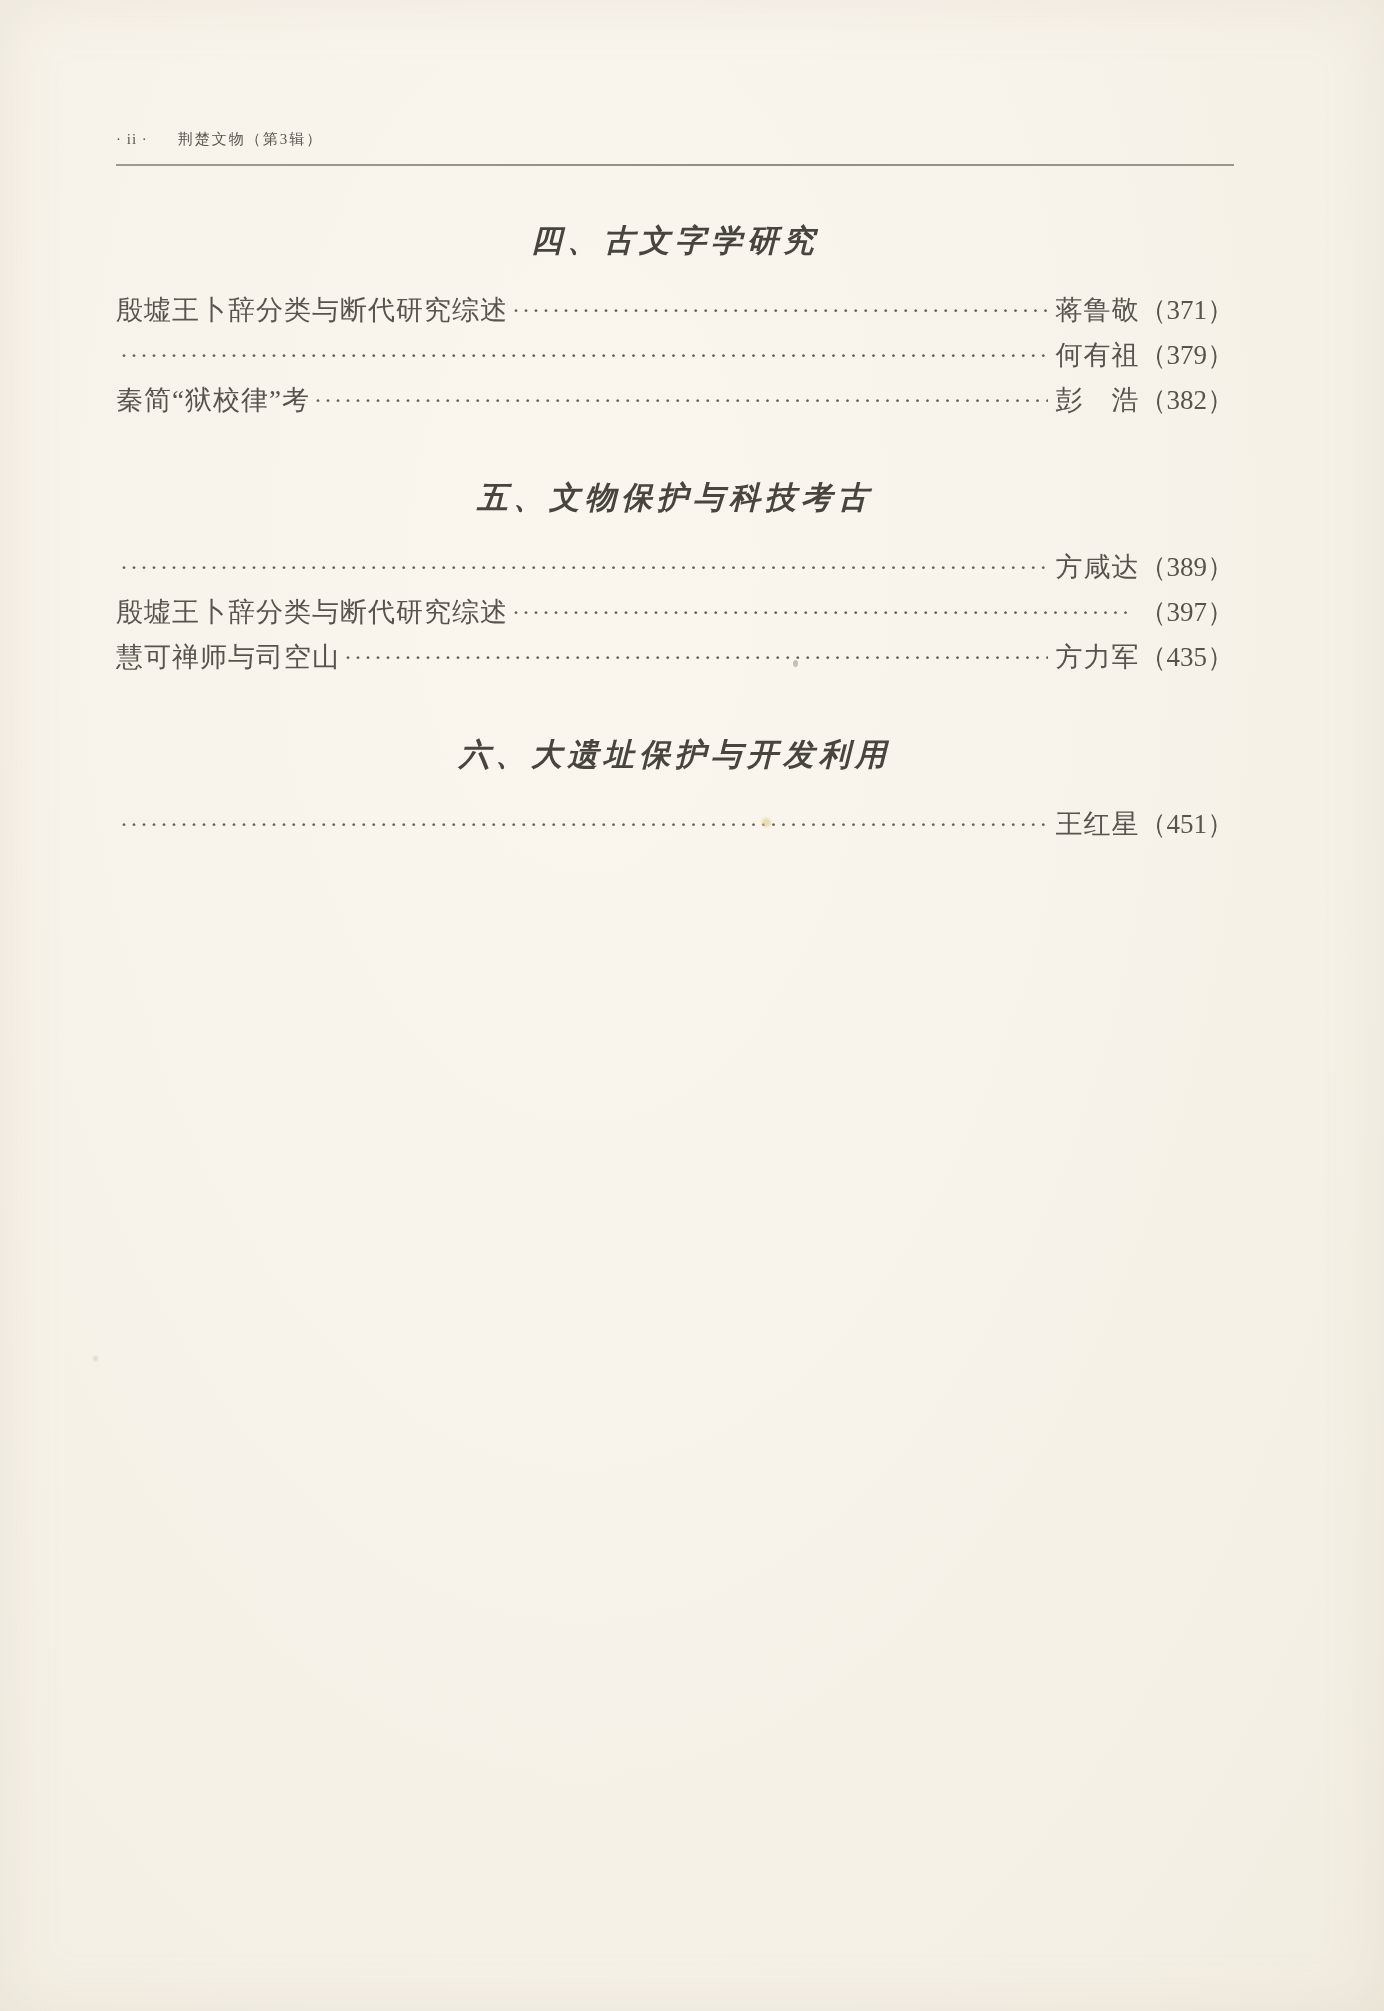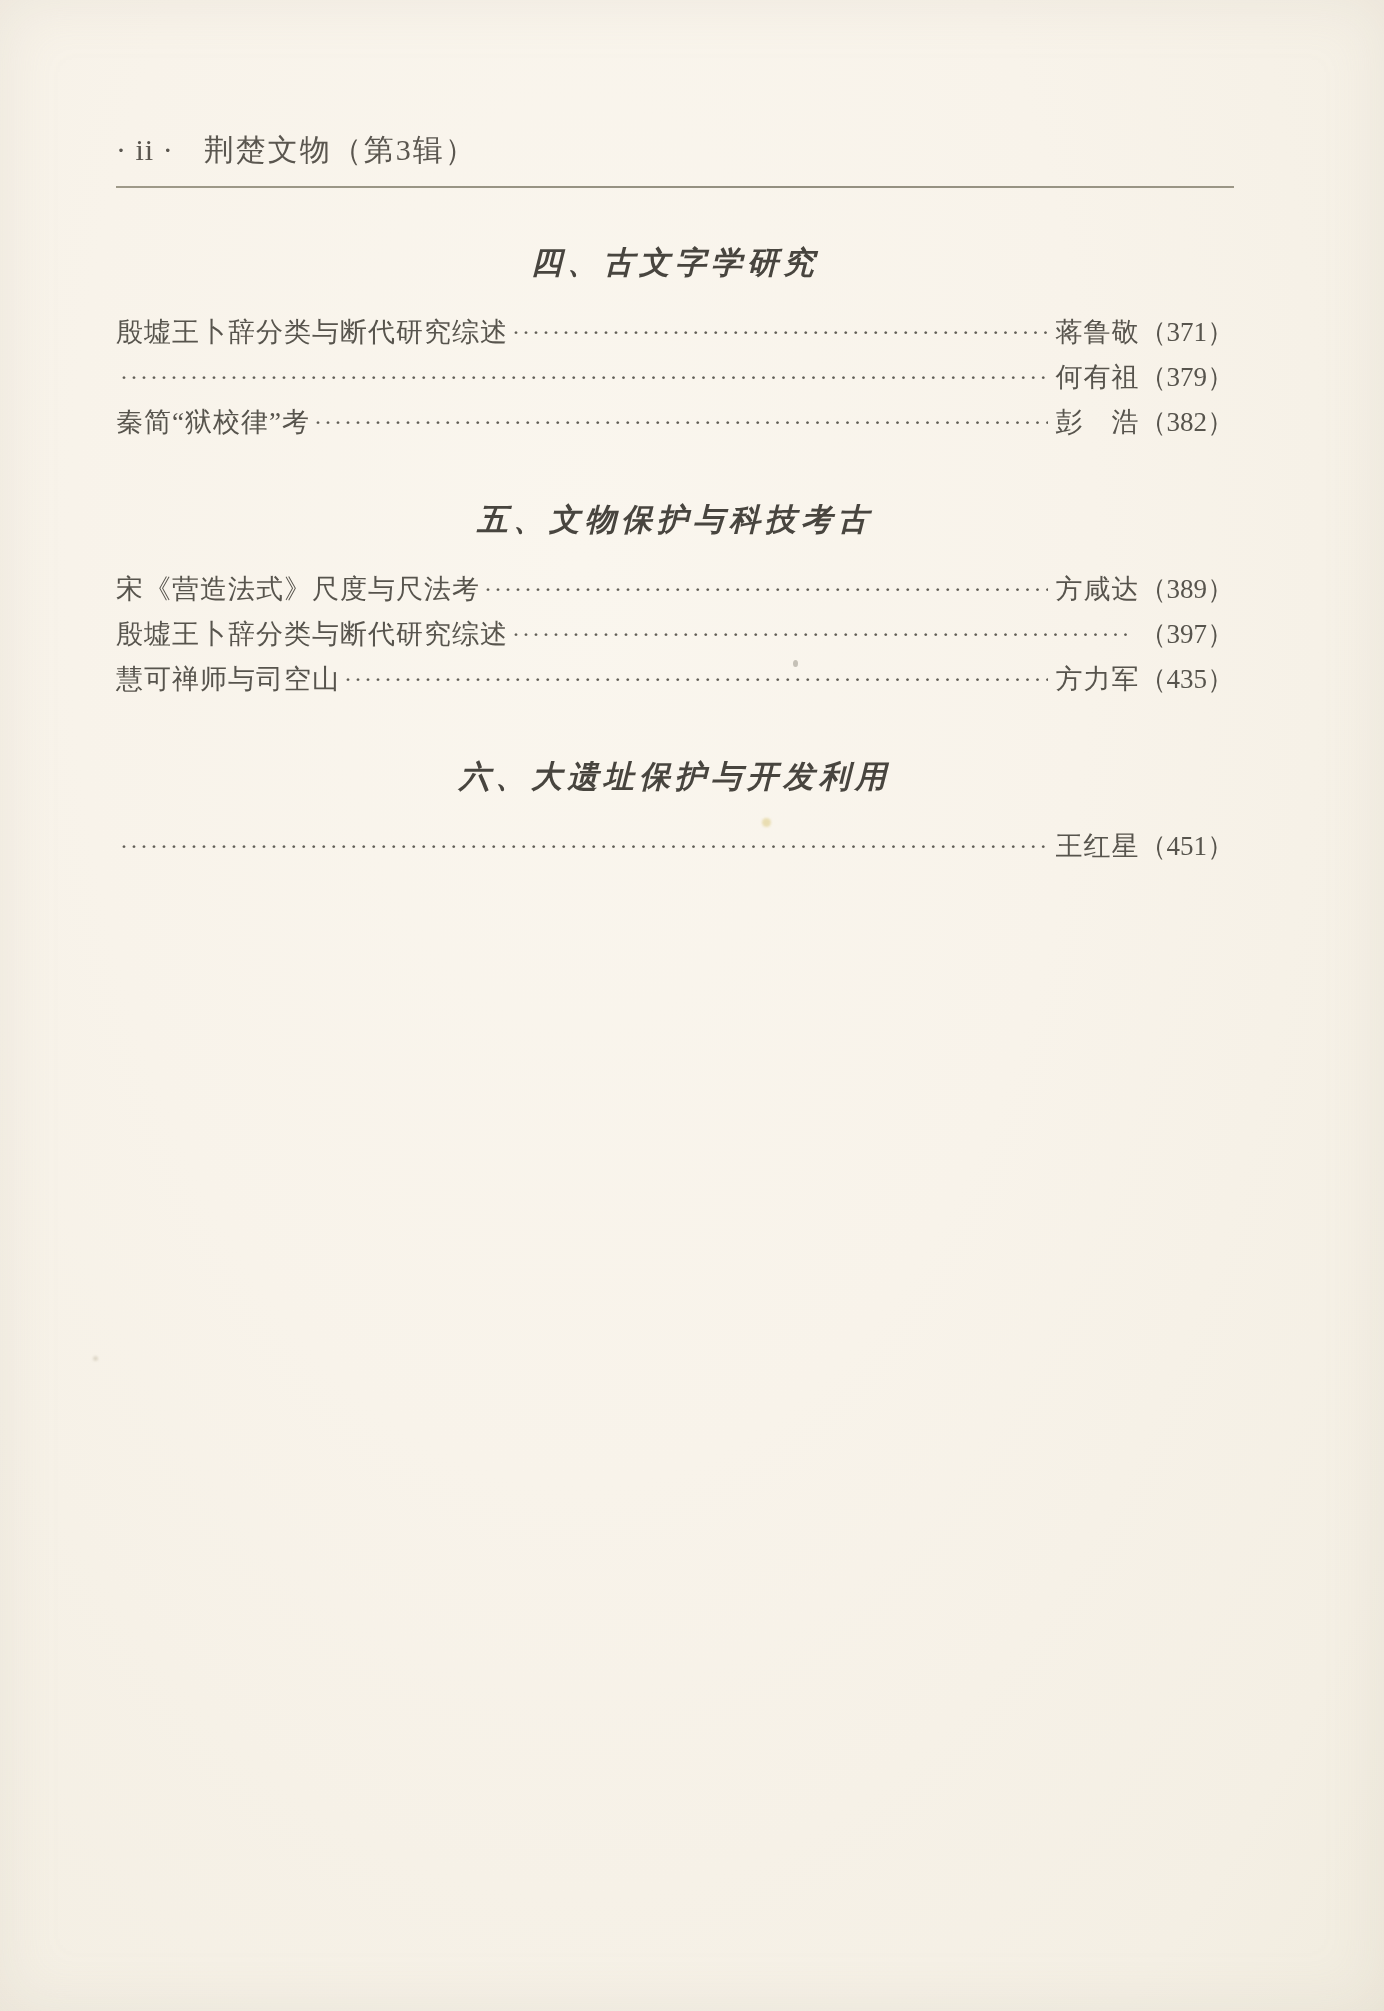"· ii ·" .running-header { font-size: 30px -> 15px }
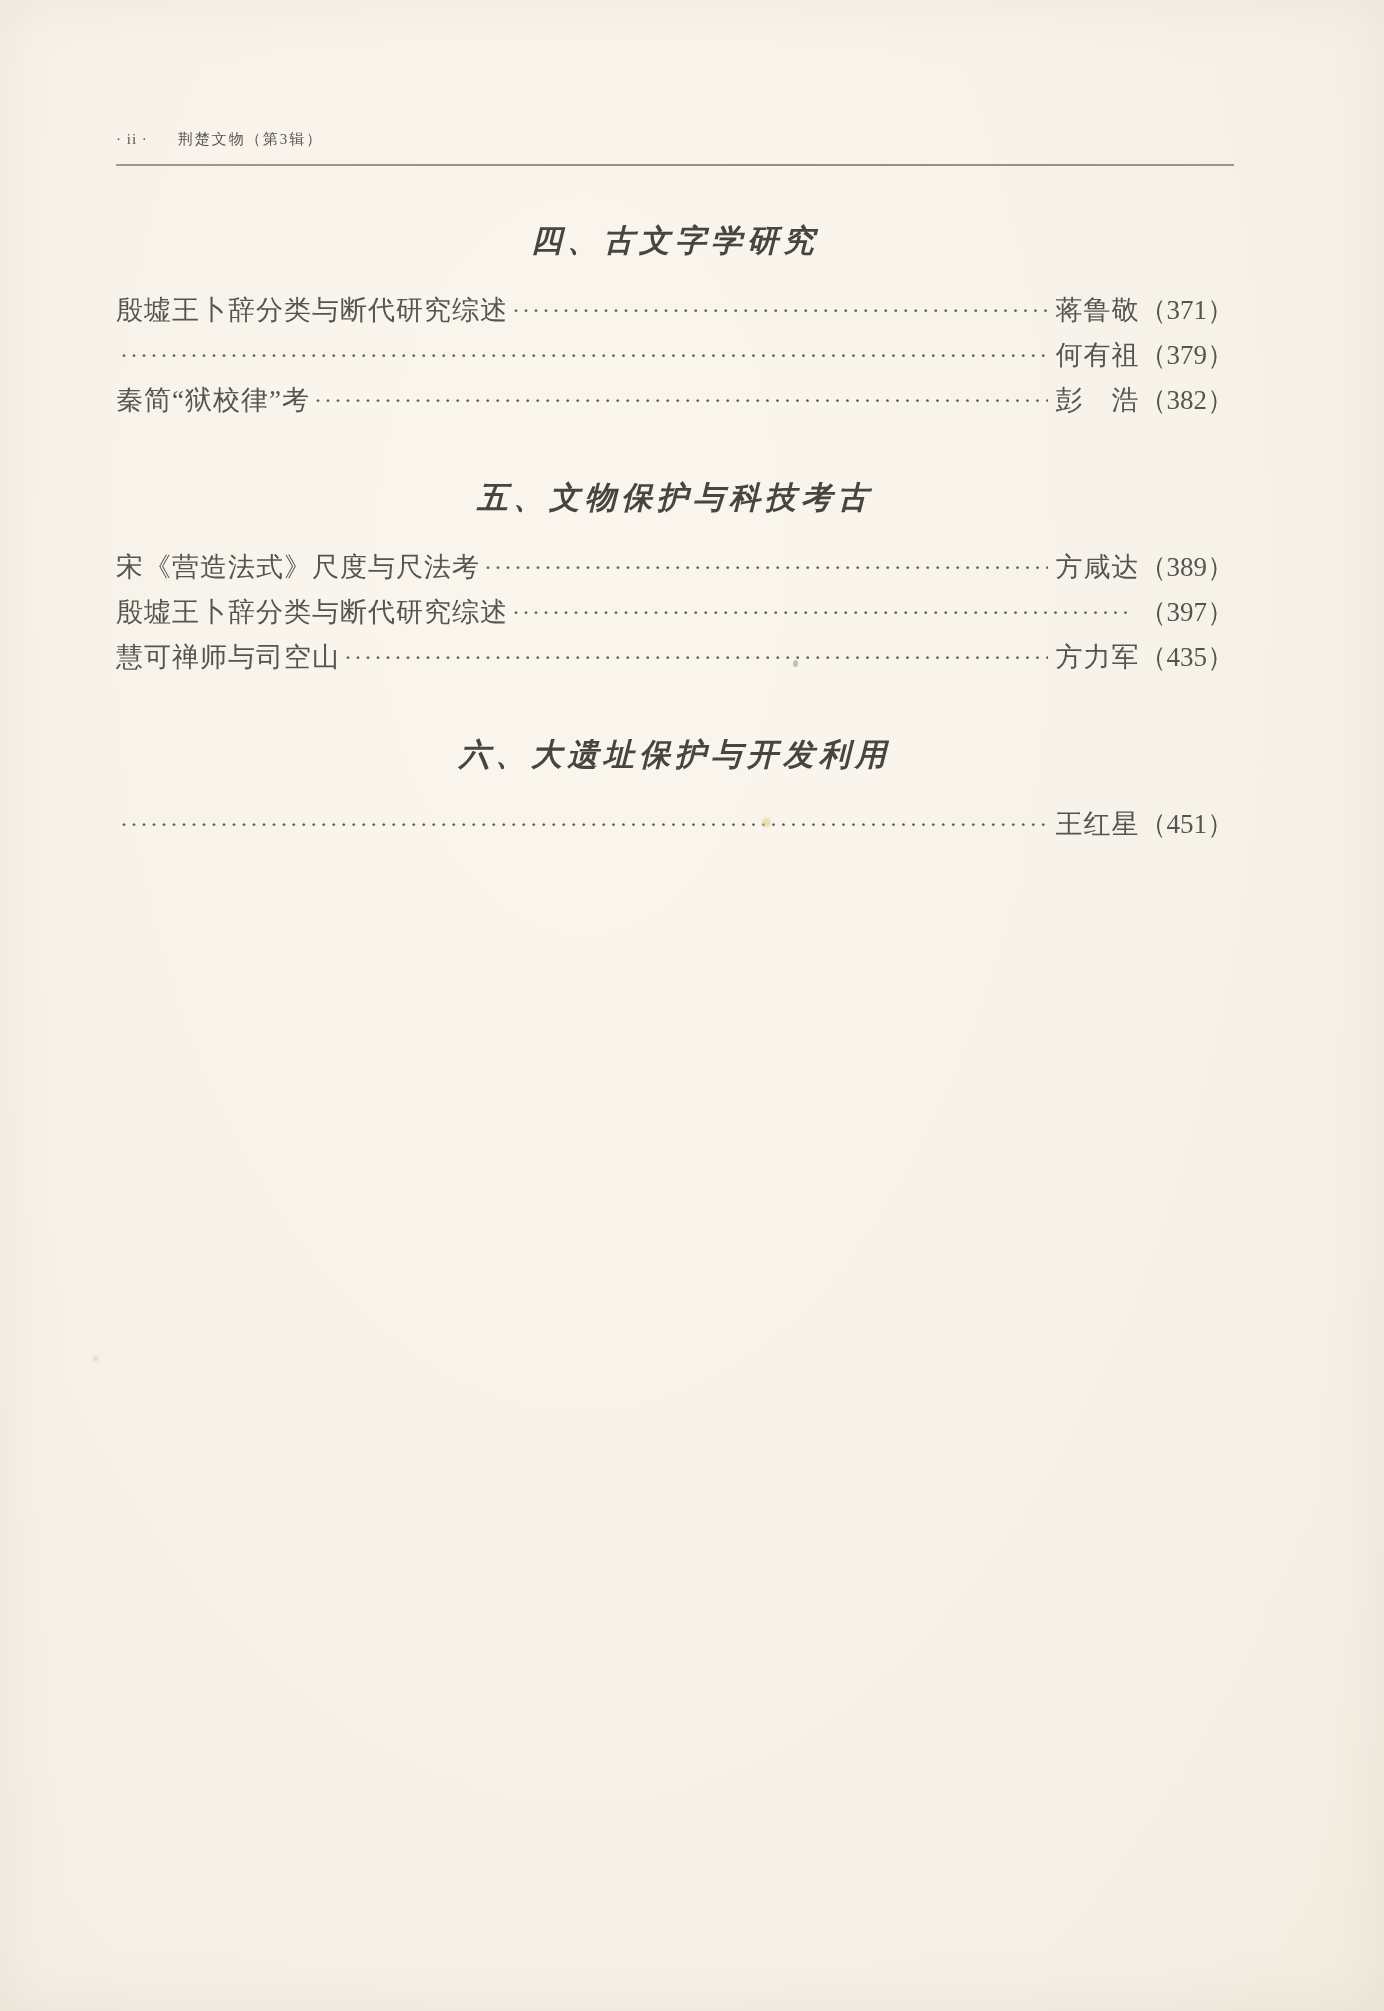"宋《营造法式》尺度与尺法考" span.title { html: <span>宋《营造法式》尺度与尺法考</span> -> none }
